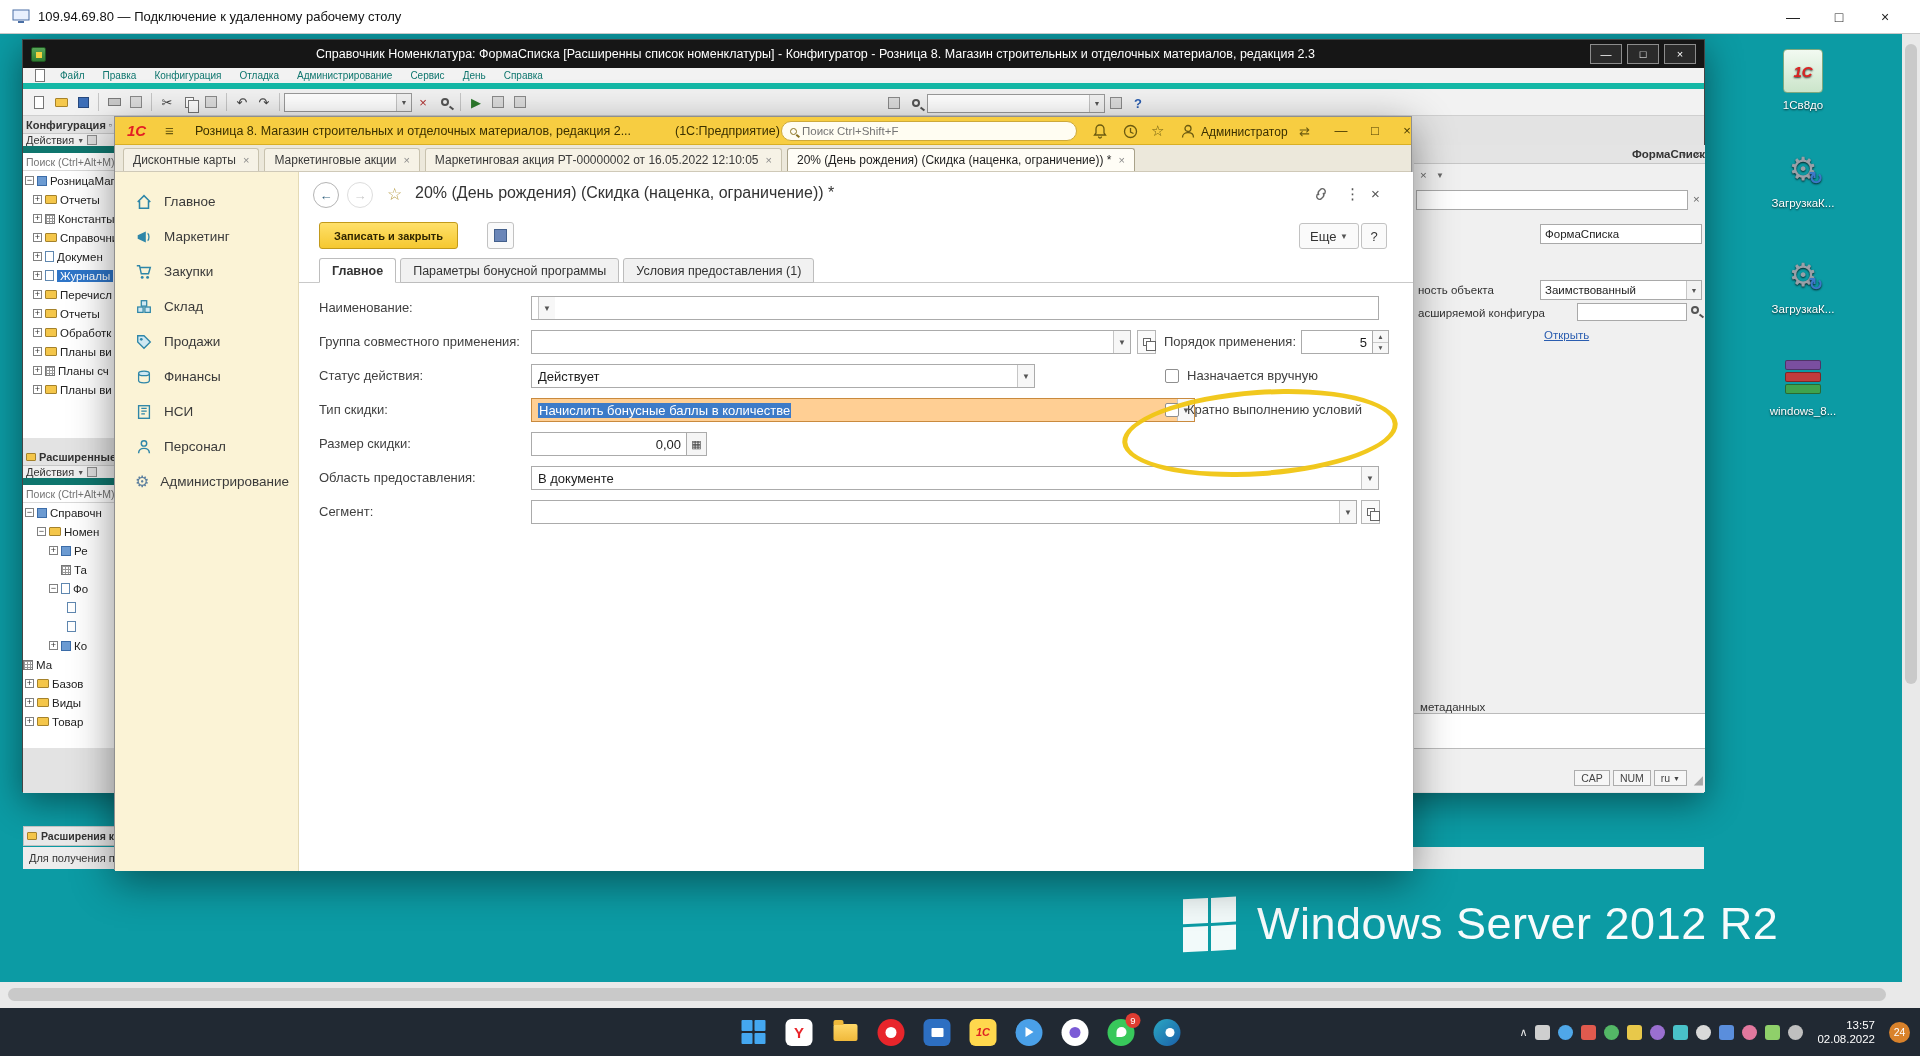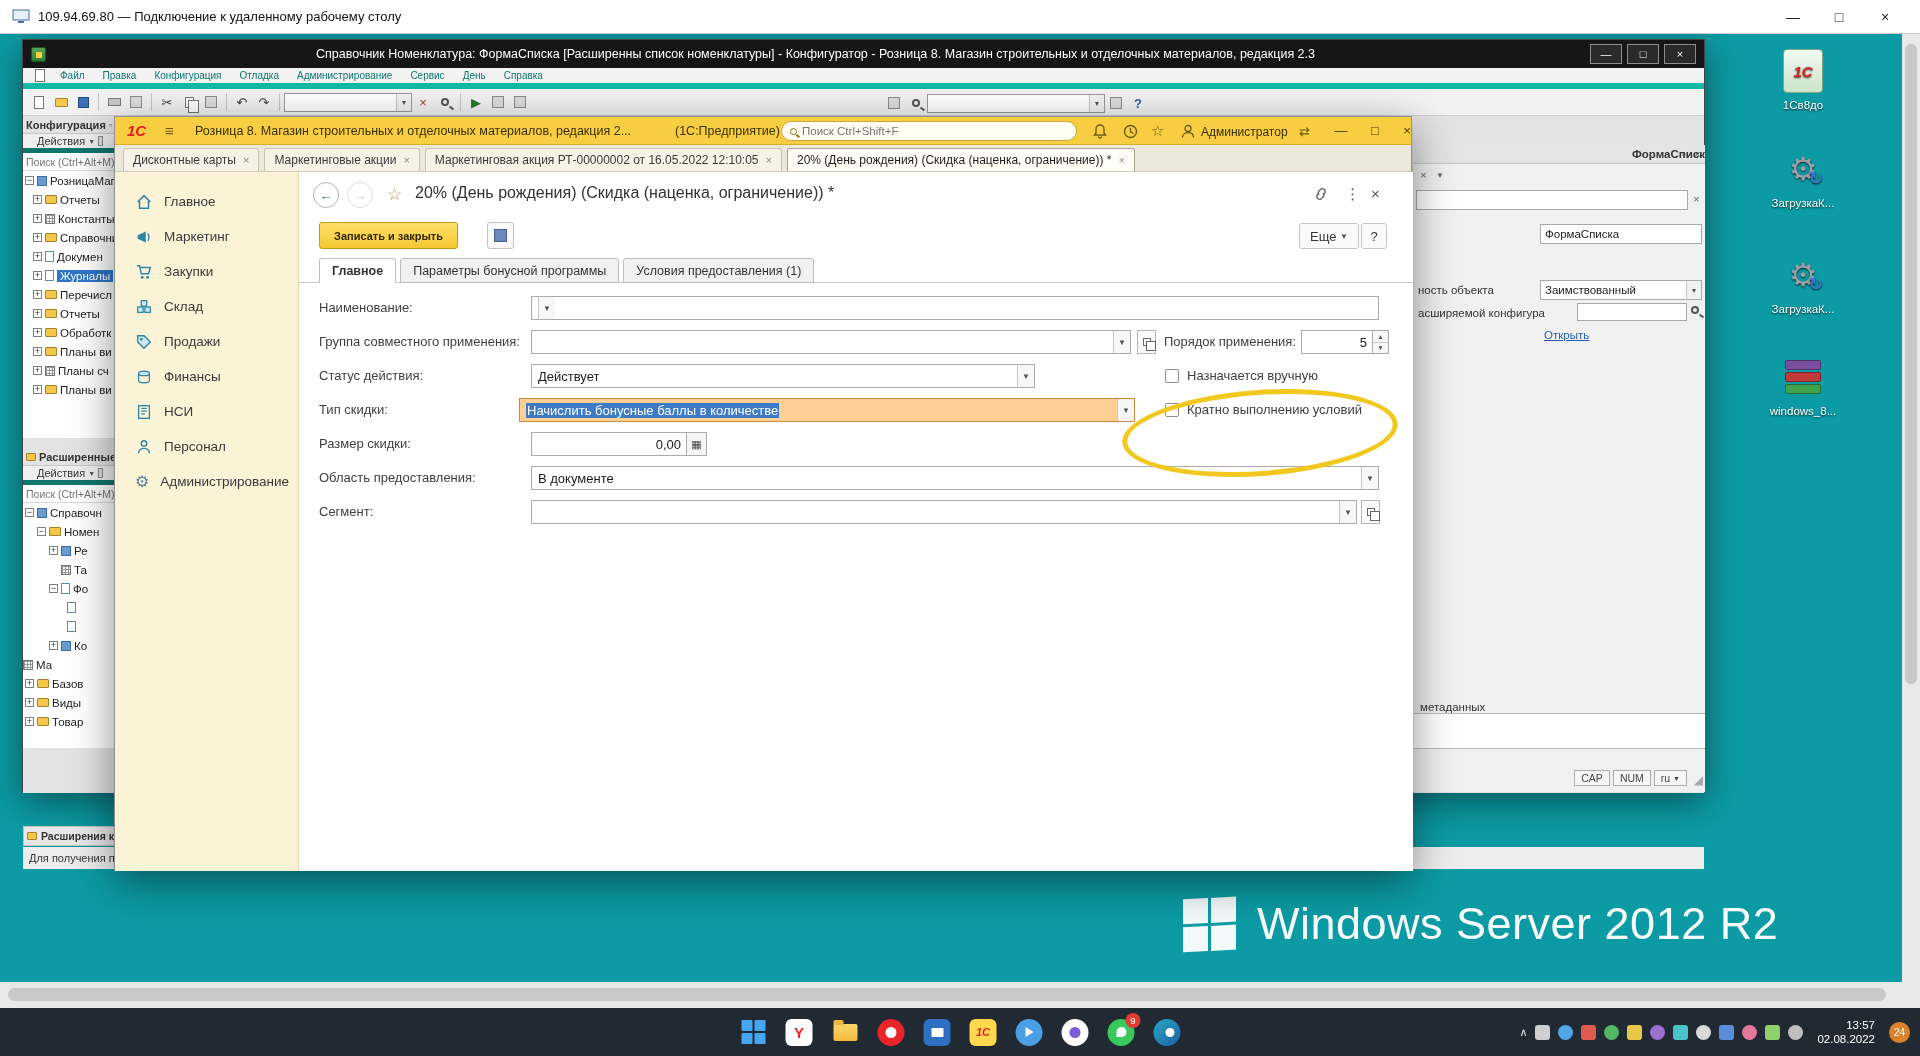"Действия" .pact { border-bottom: 5px solid #0f766e -> 7px solid #0f766e; padding: 0 14px -> 0 3px }
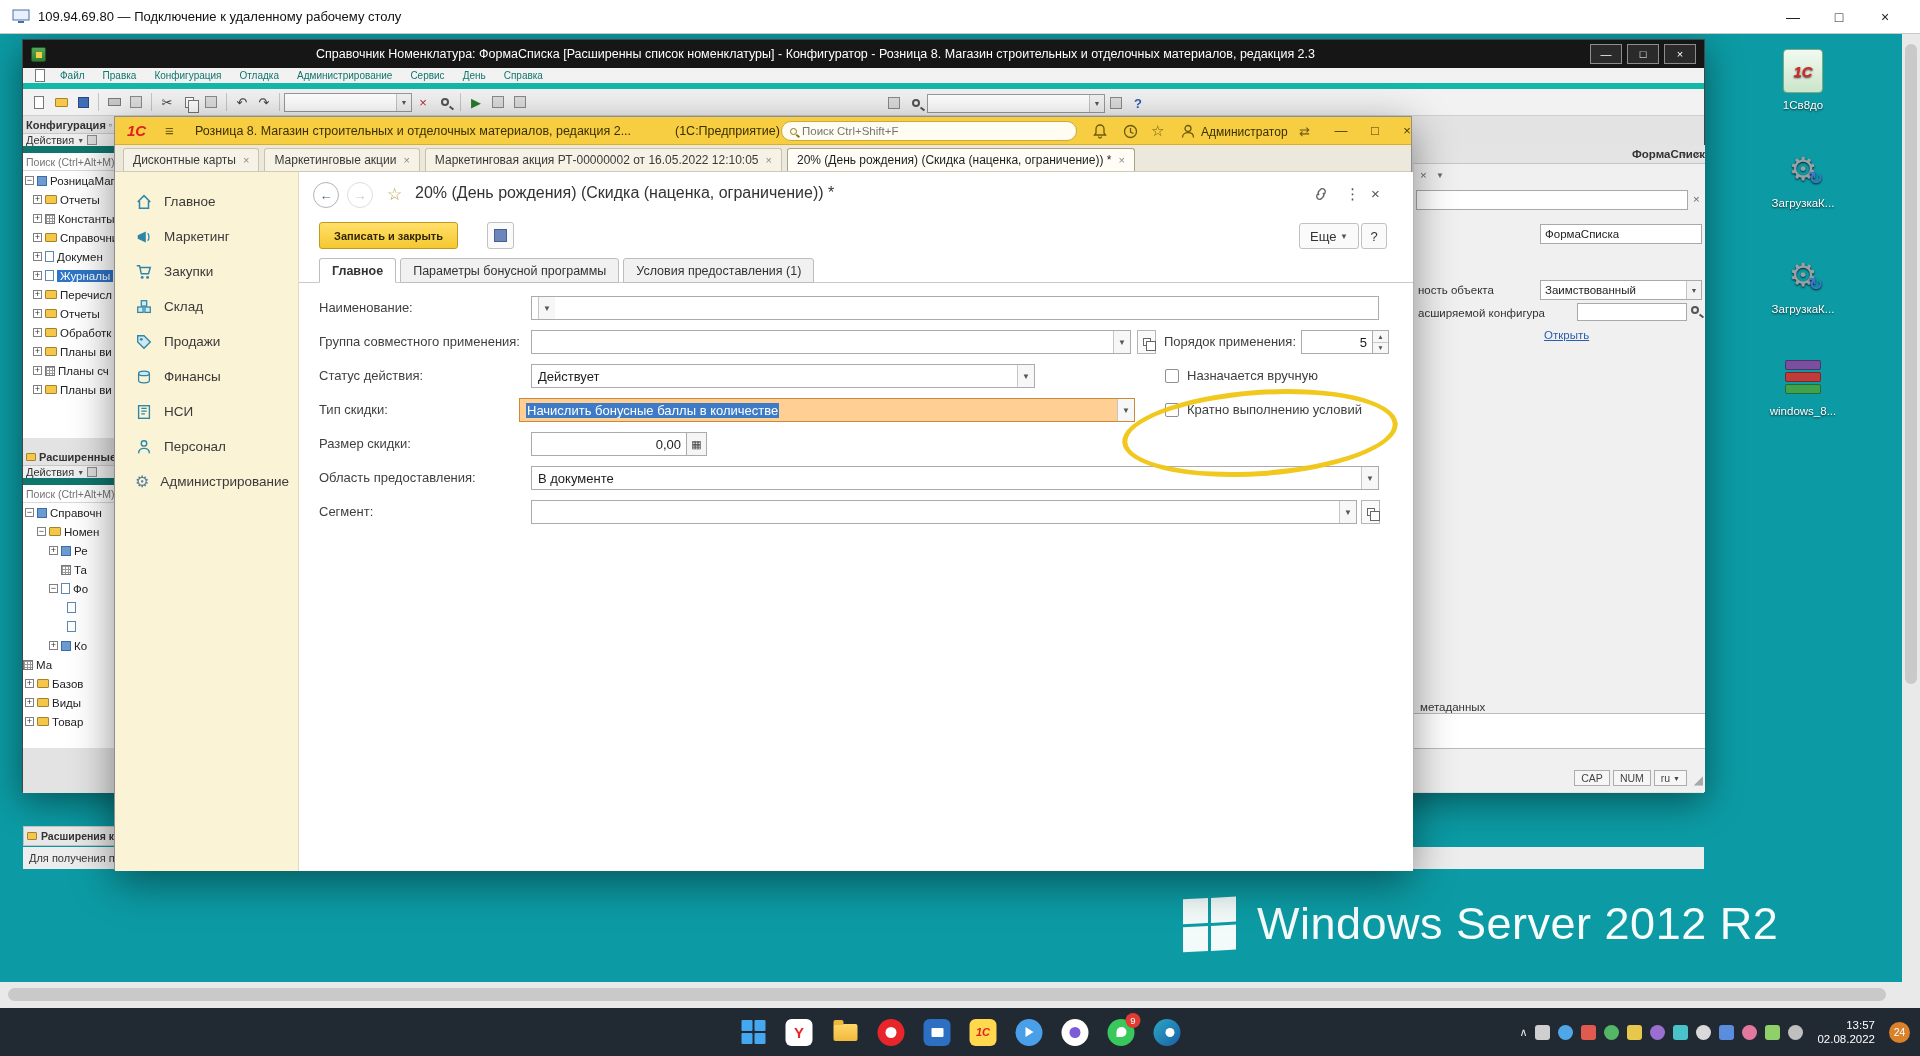"Начислить бонусные баллы в количестве" div.fld { left: 220px -> 232px; width: 616px -> 664px }
